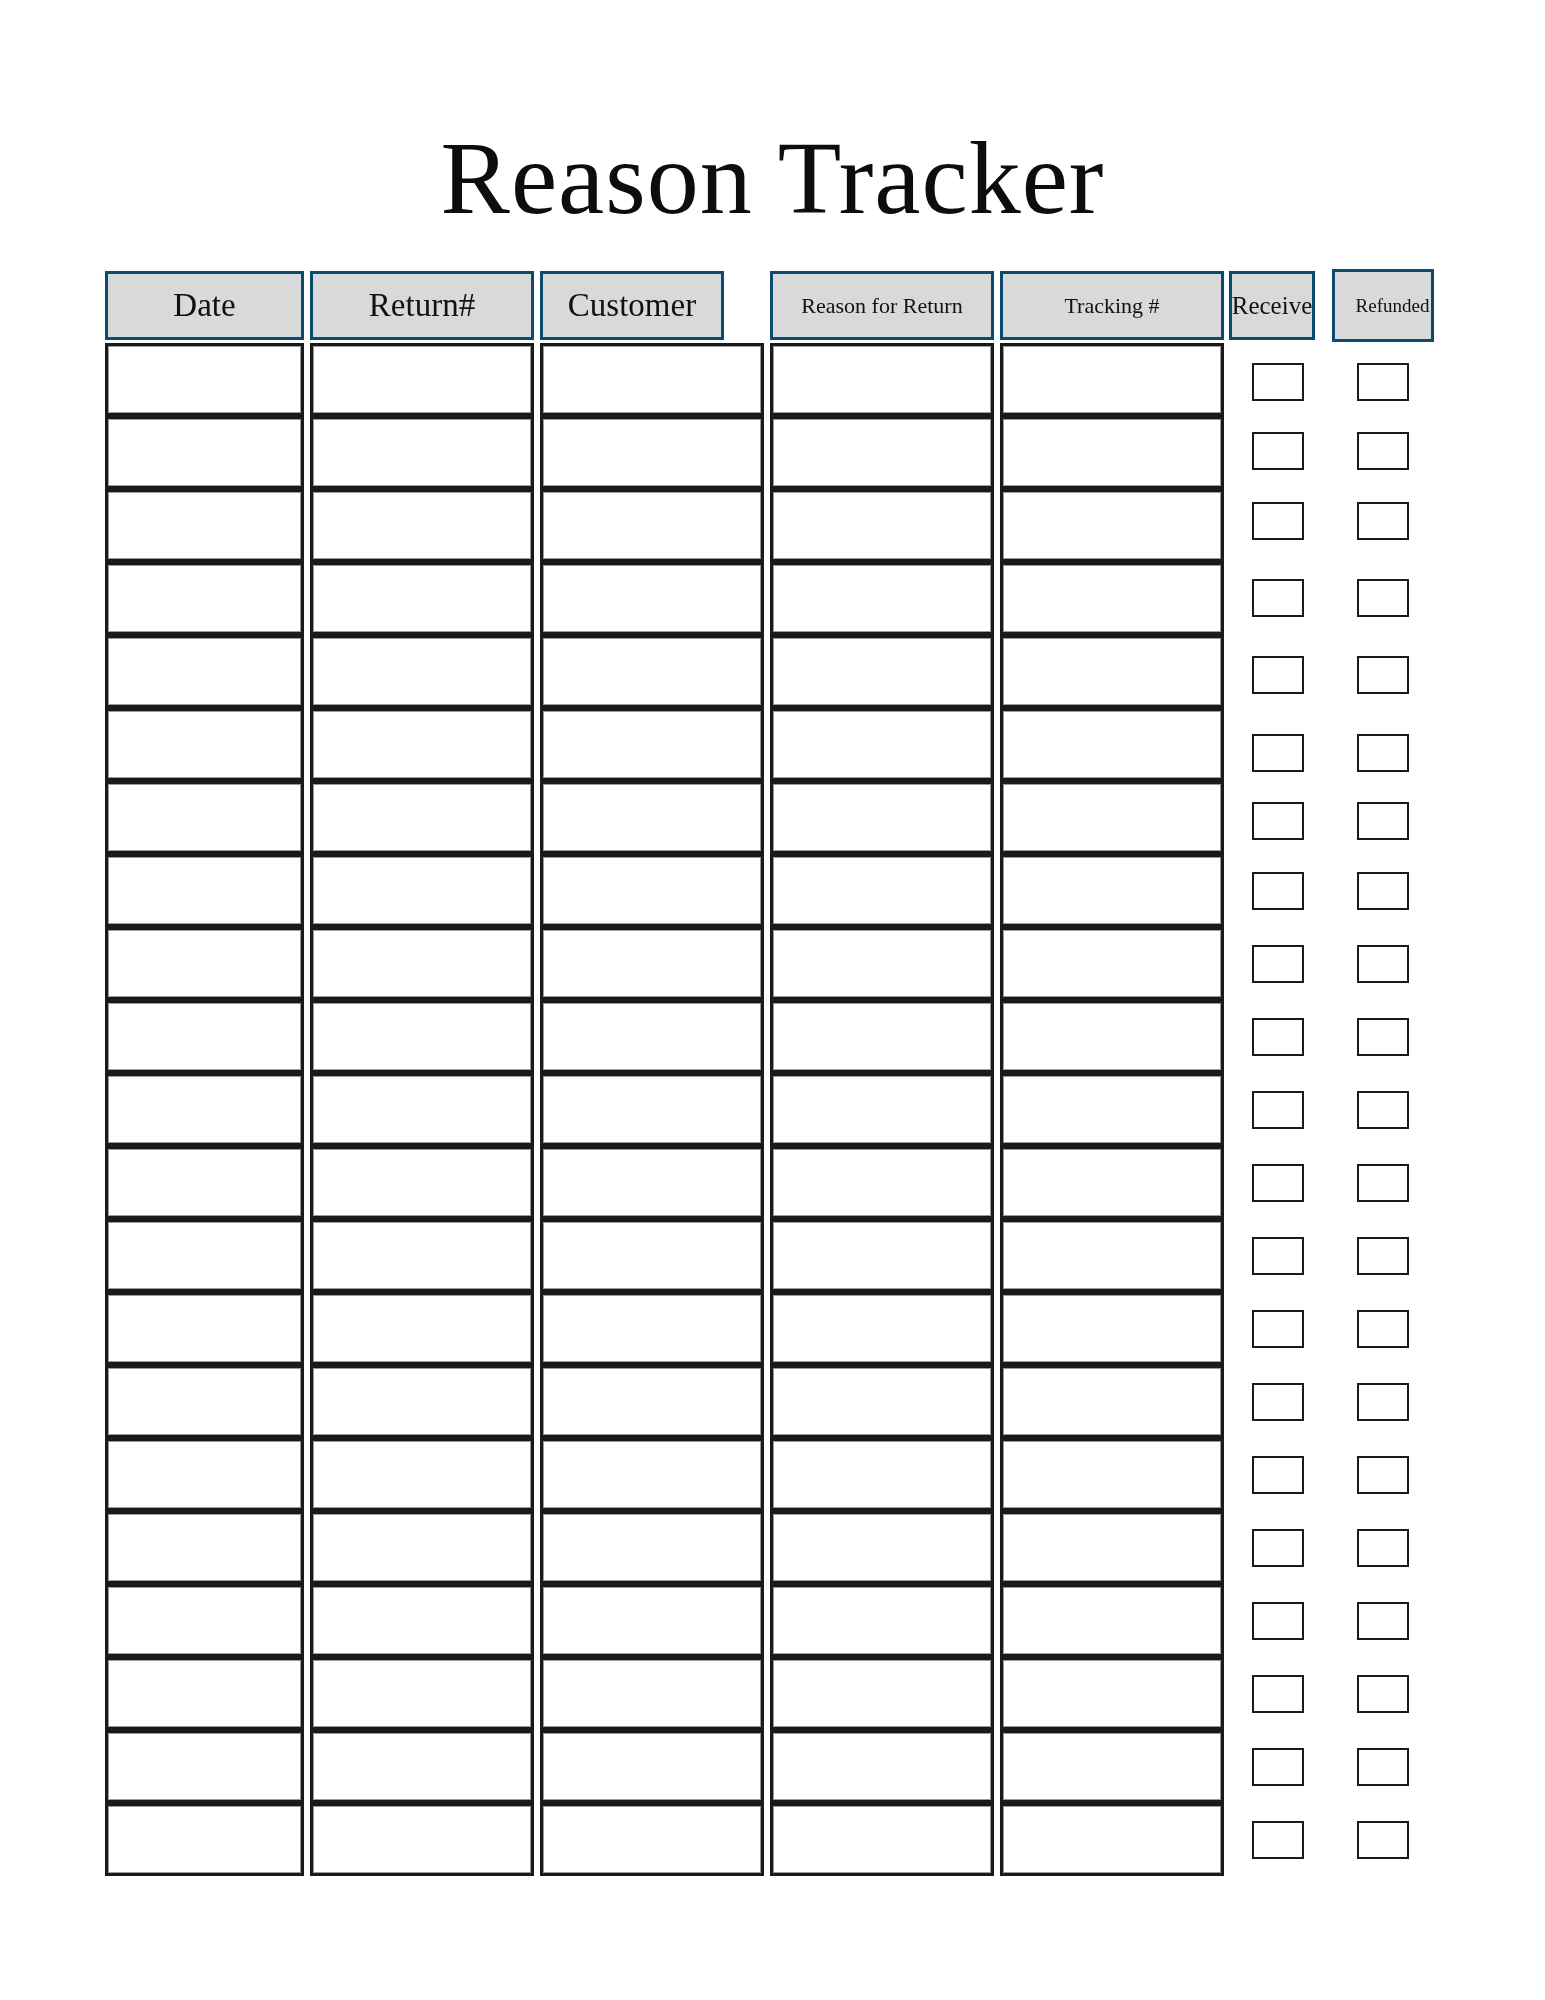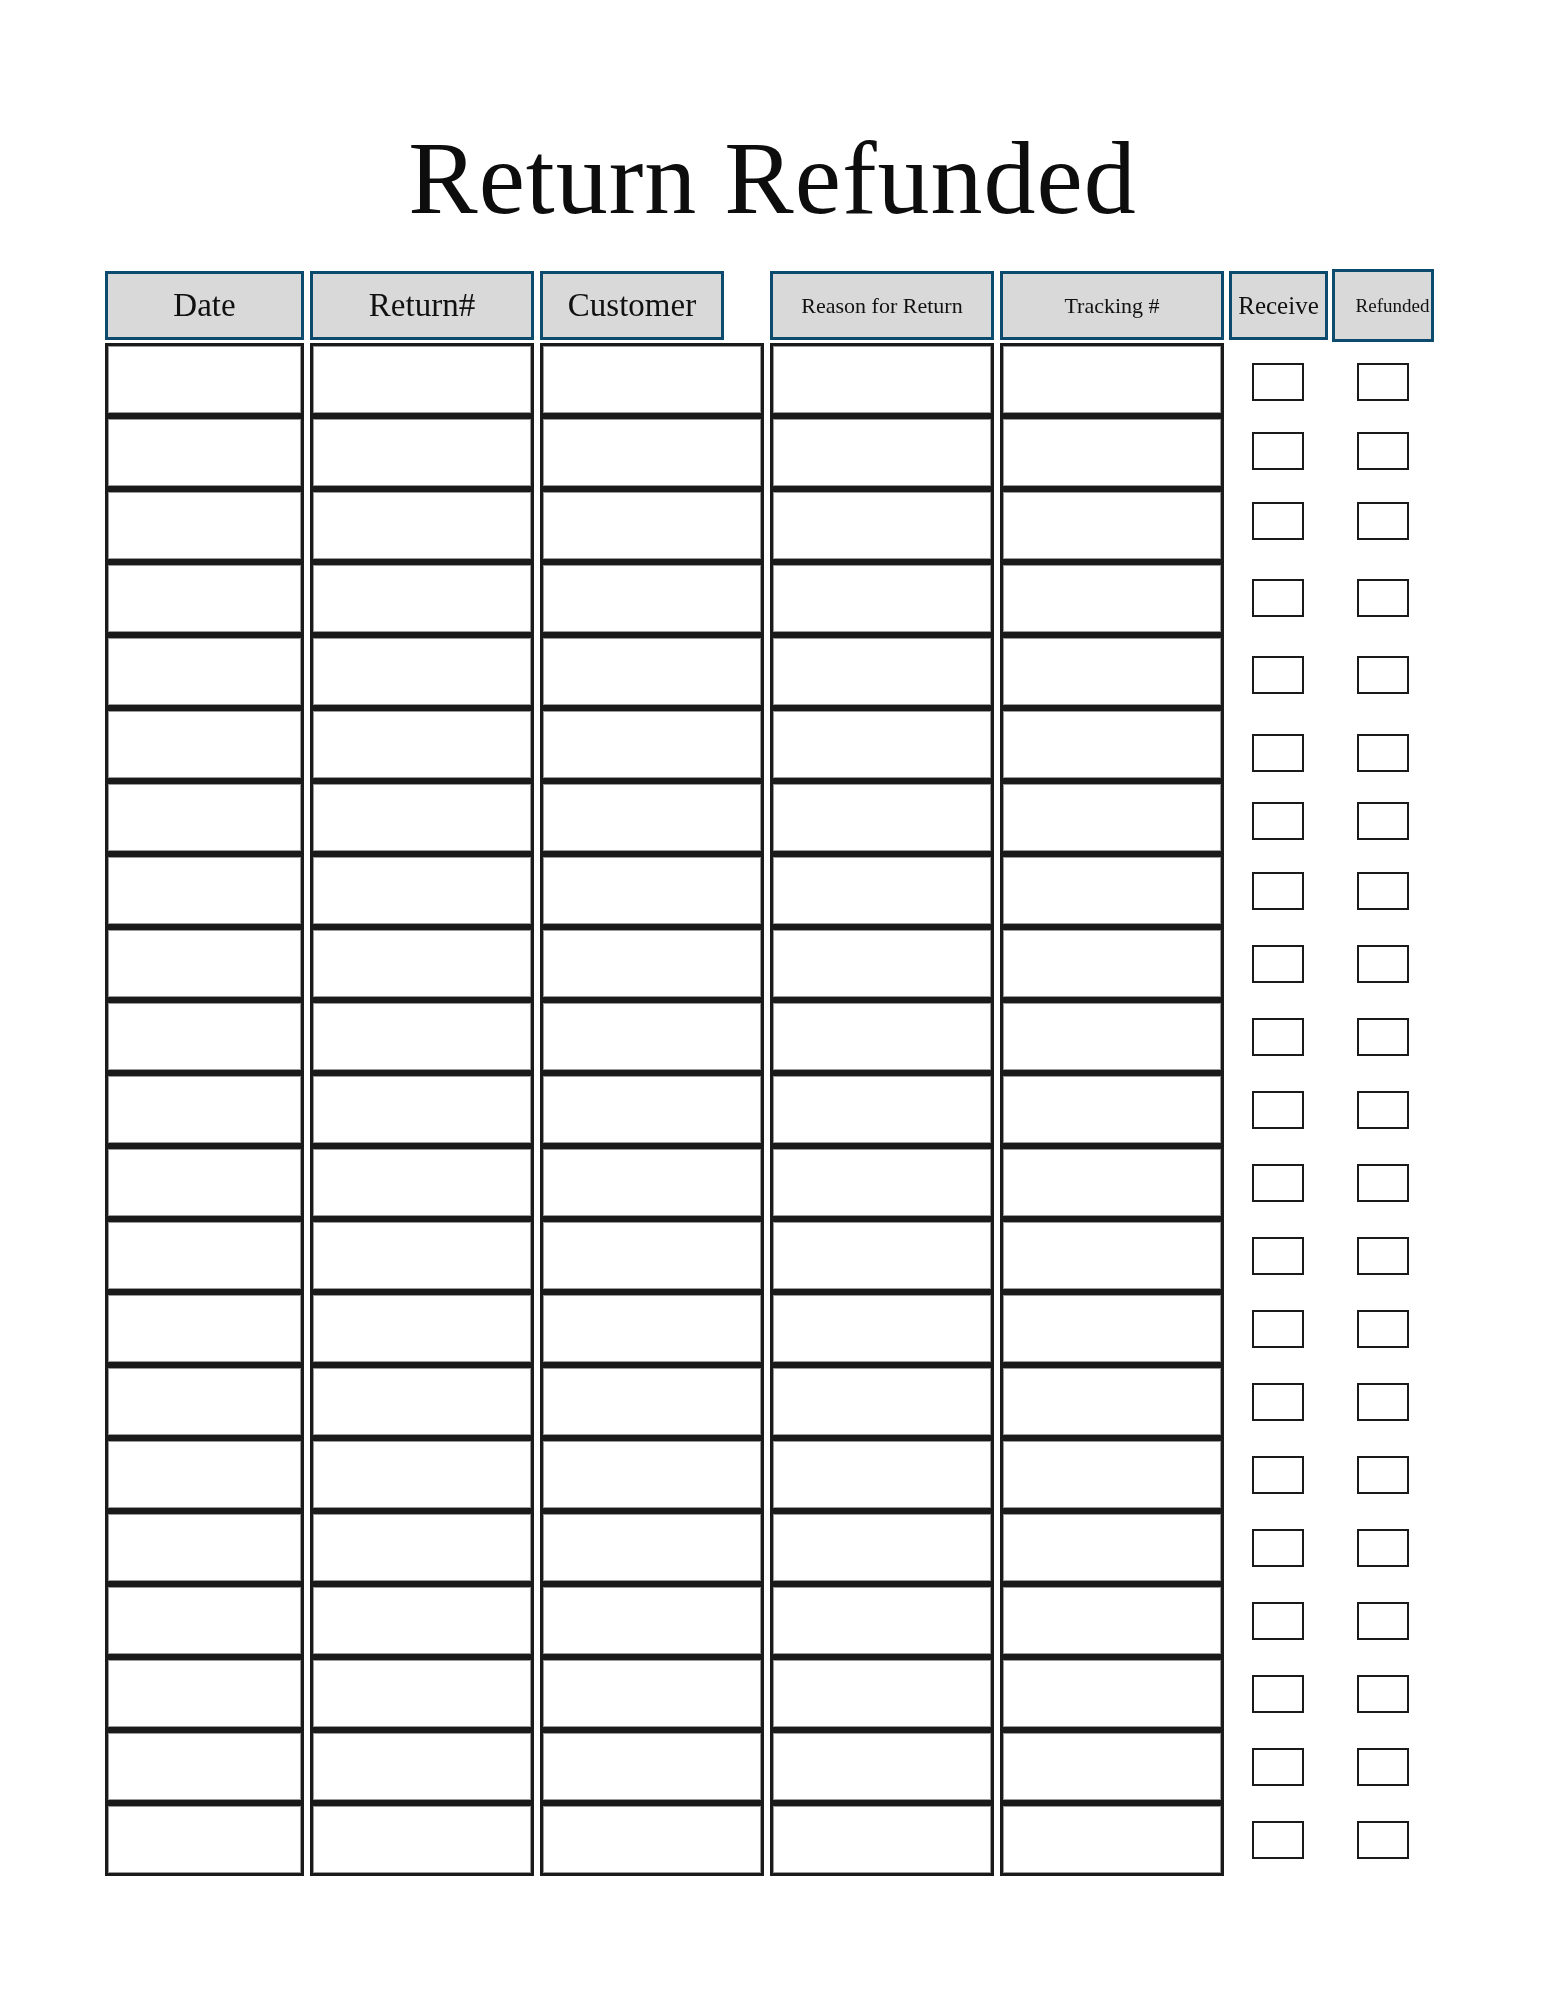"Return Refunded" h1.title { text: Return Refunded -> Reason Tracker }
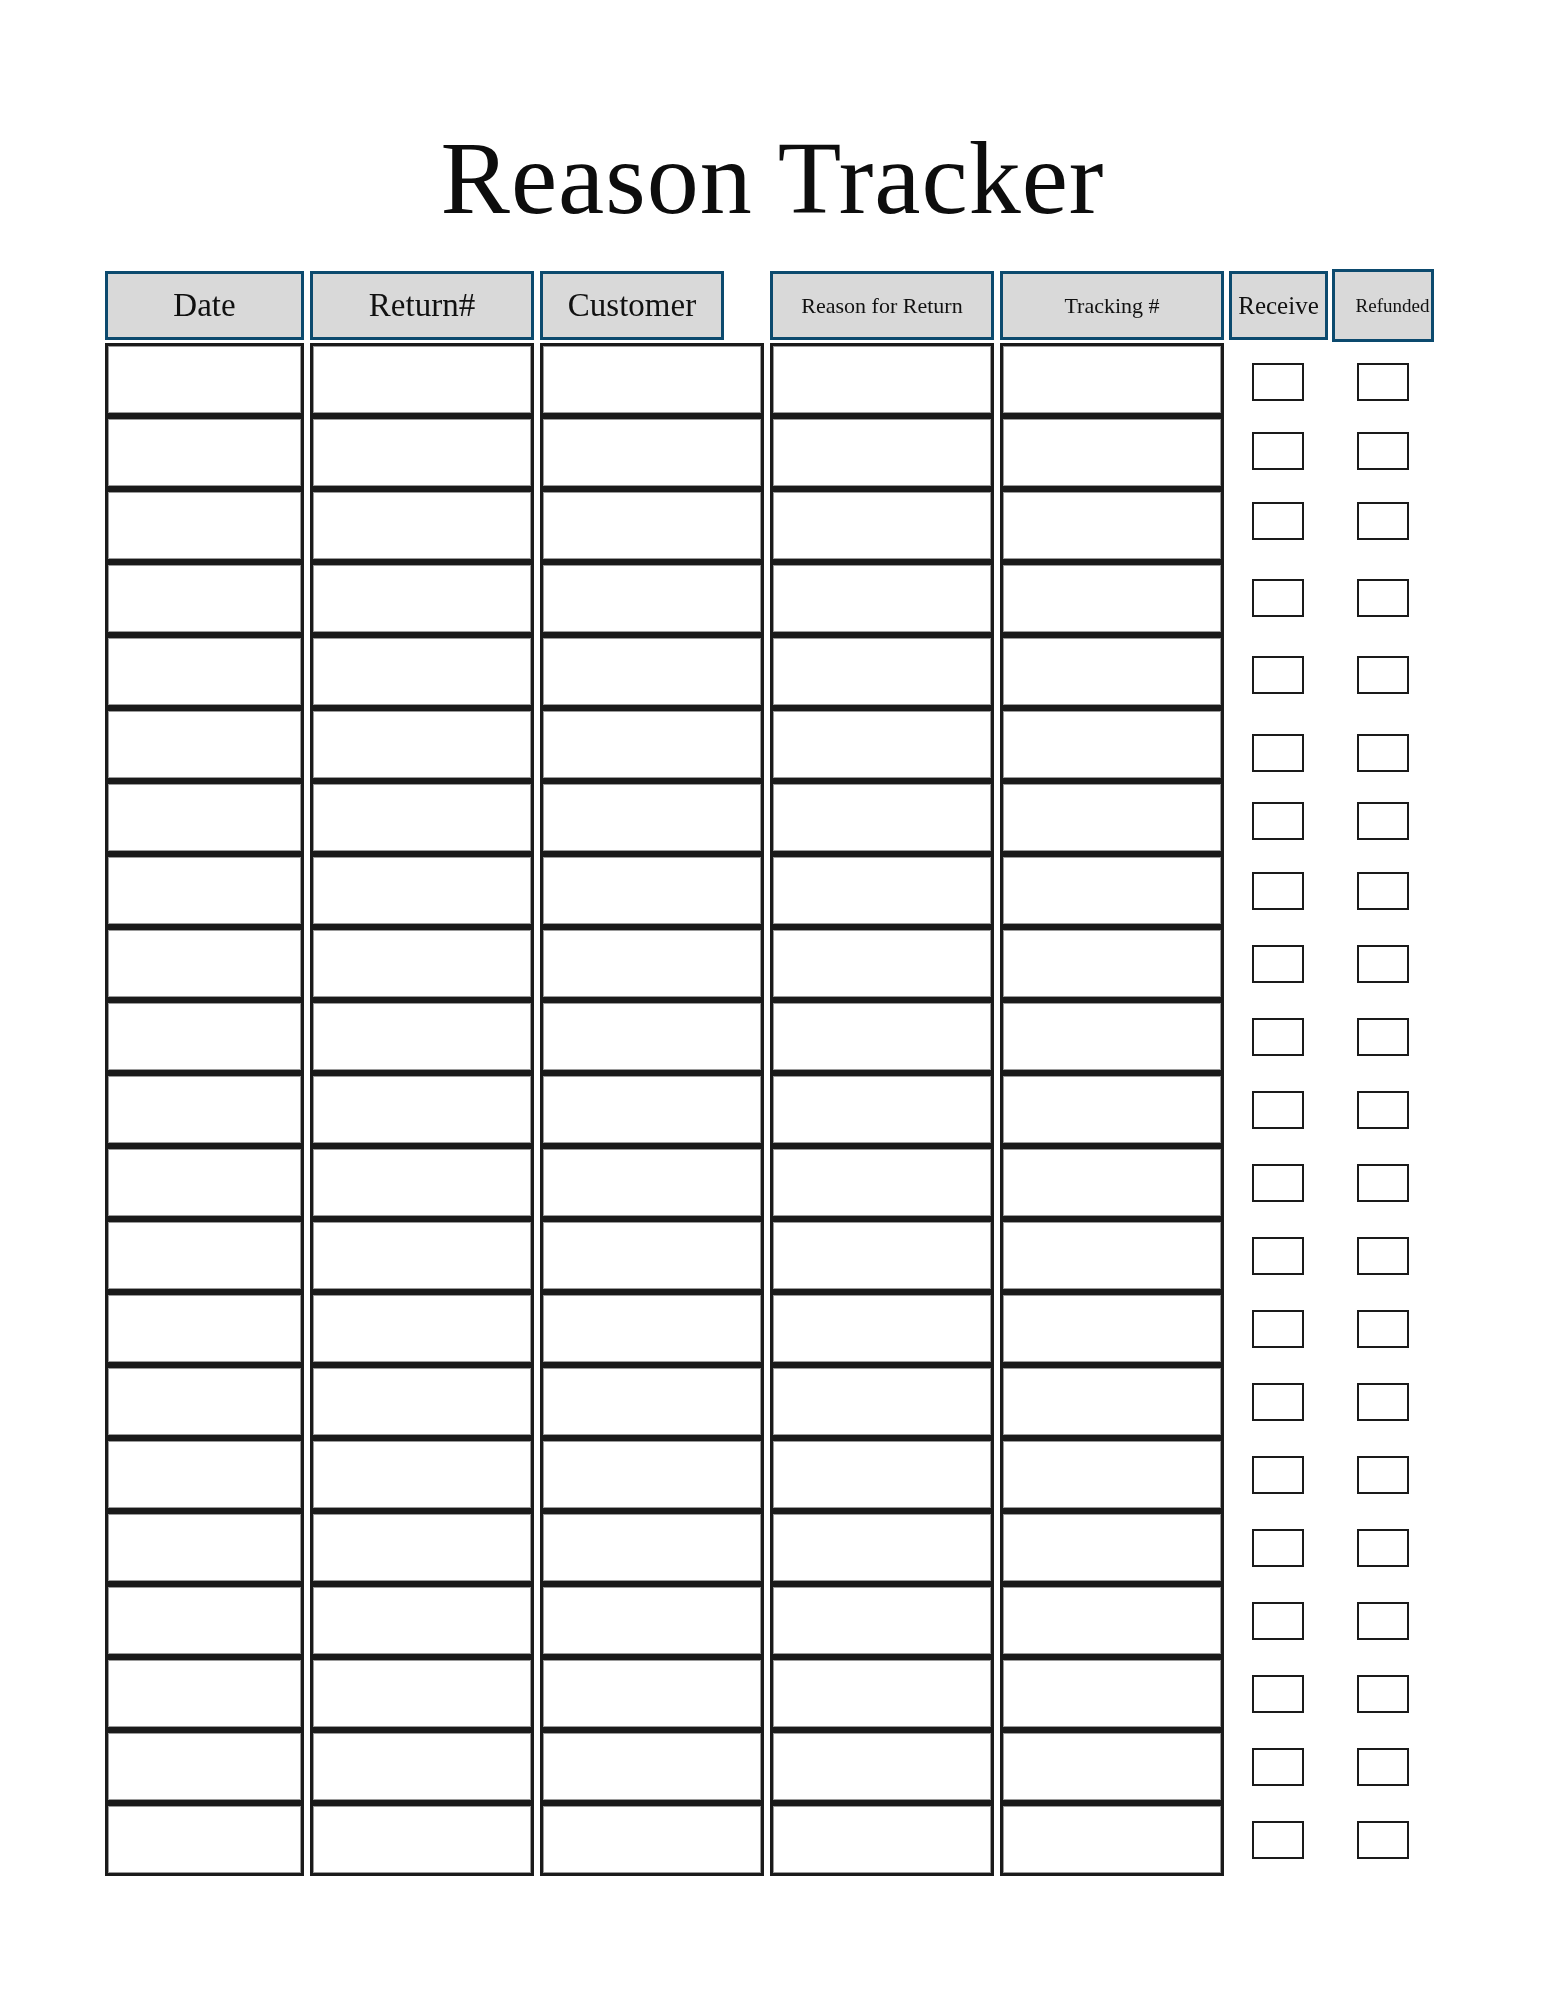"Receive" div.hdr { width: 99px -> 86px }
